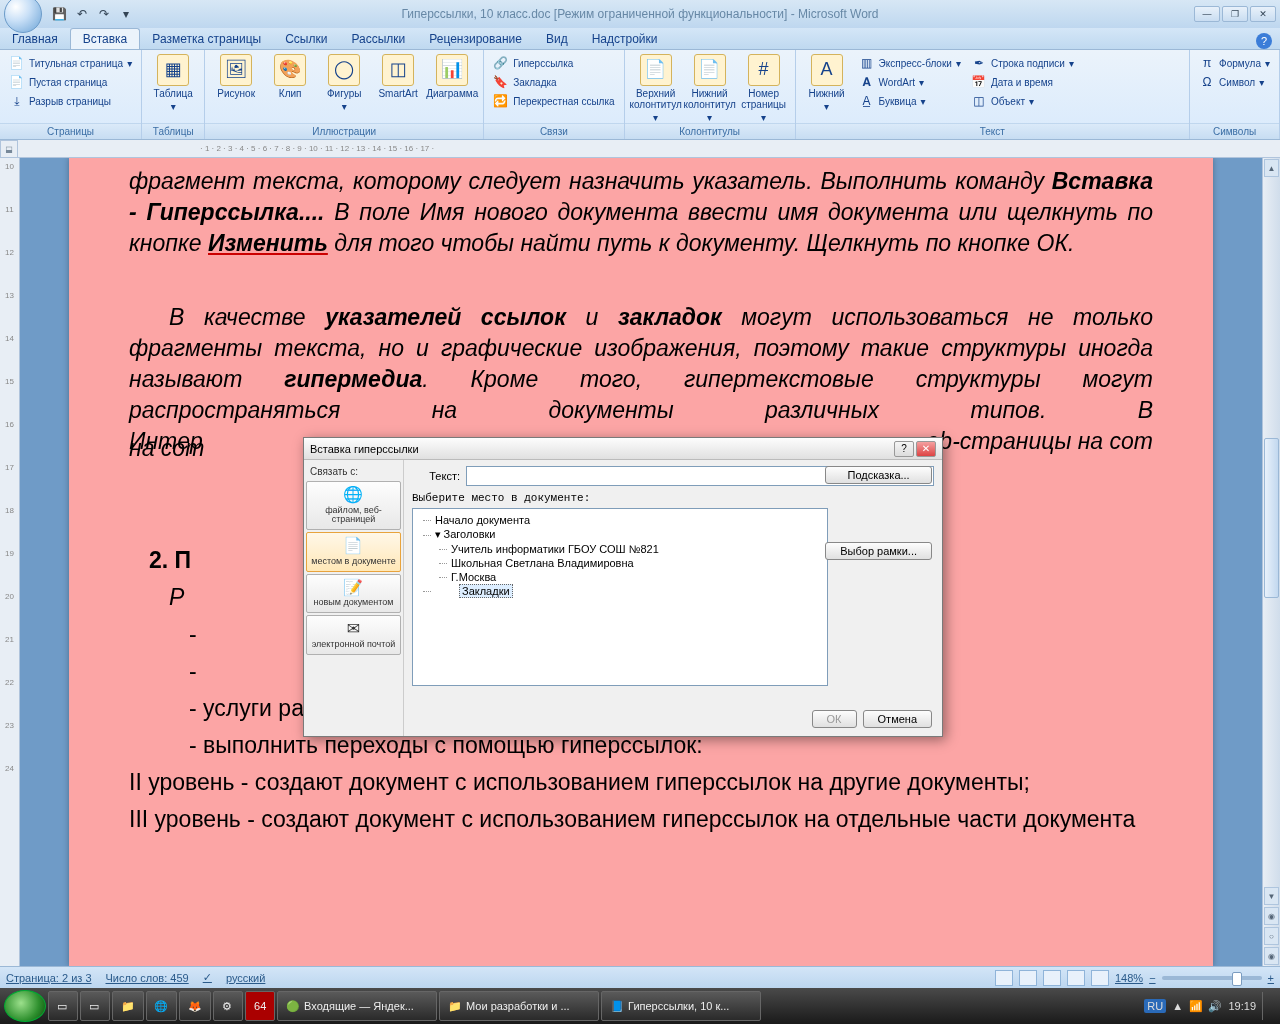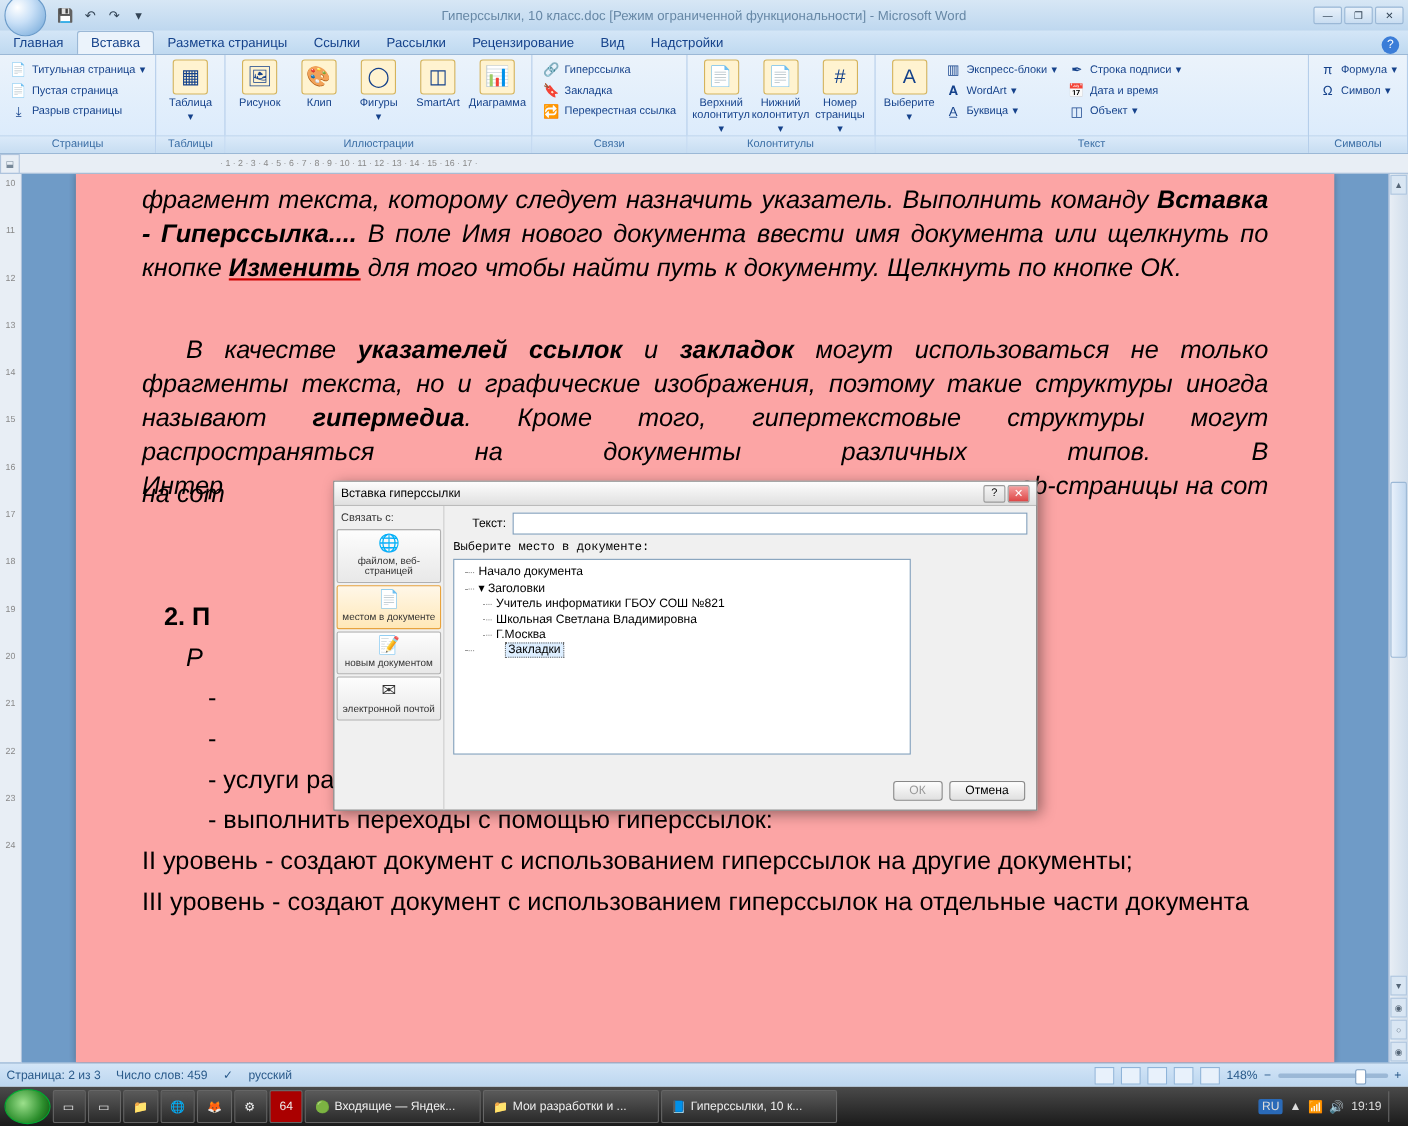"Выберите" span { text: Выберите -> Нижний }
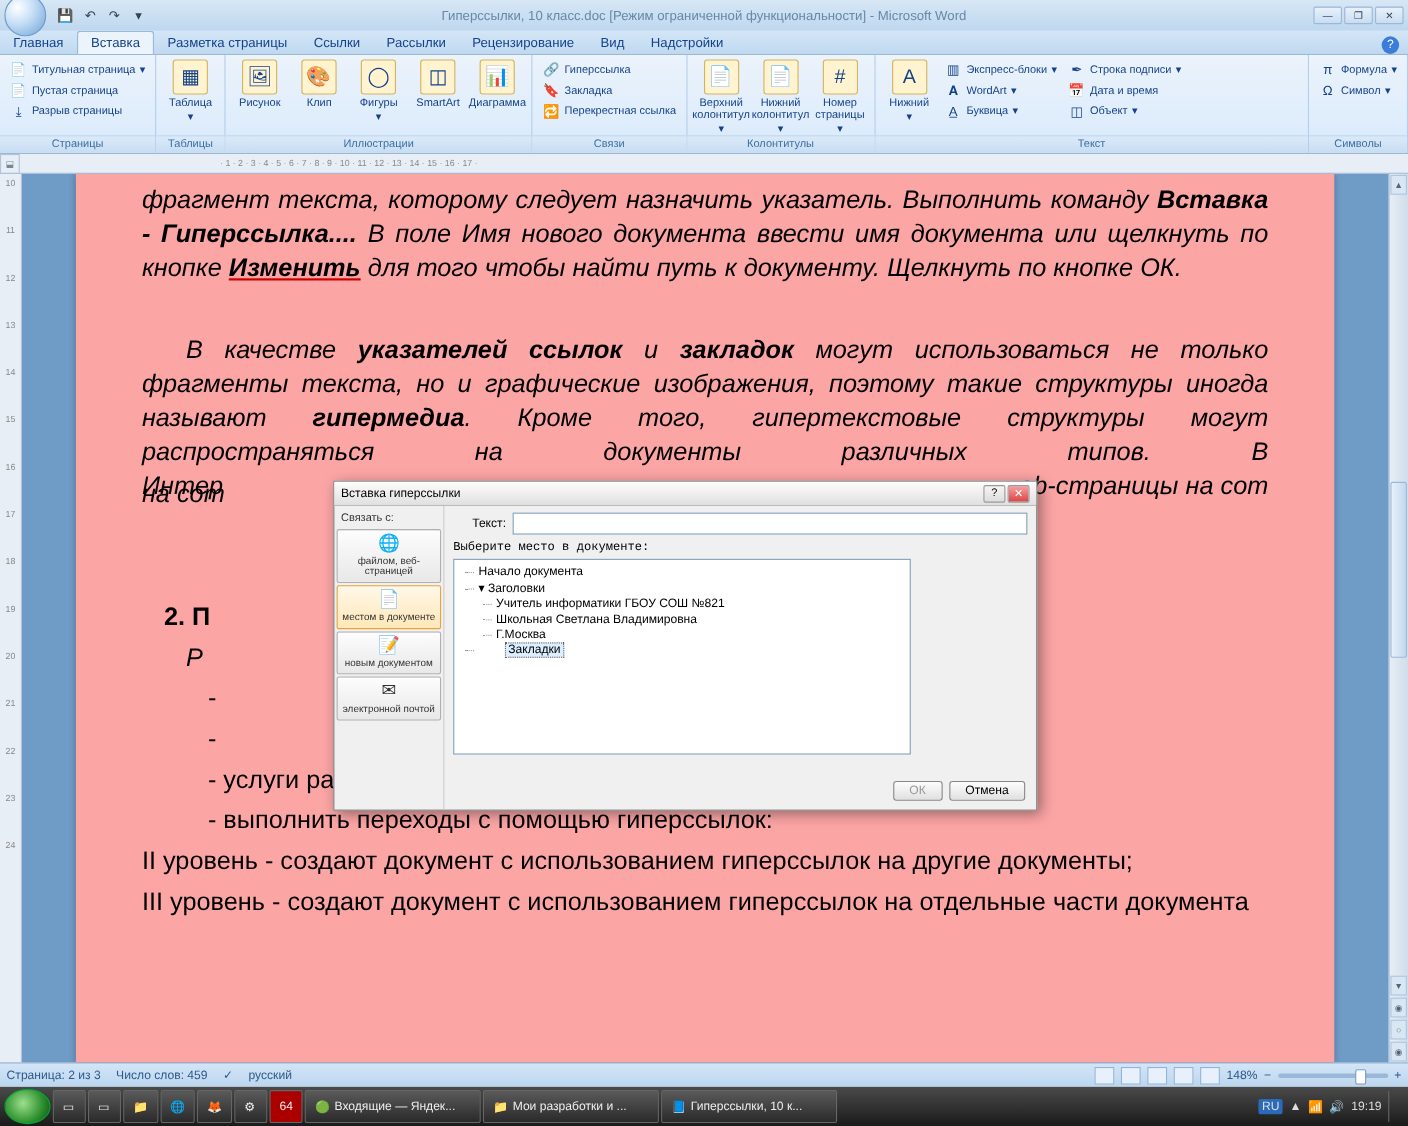"Подсказка..." div.hint-btn-col { html: none -> <div> <button>Подсказка...</button> <button>Выбор рамки...</button> </div> }
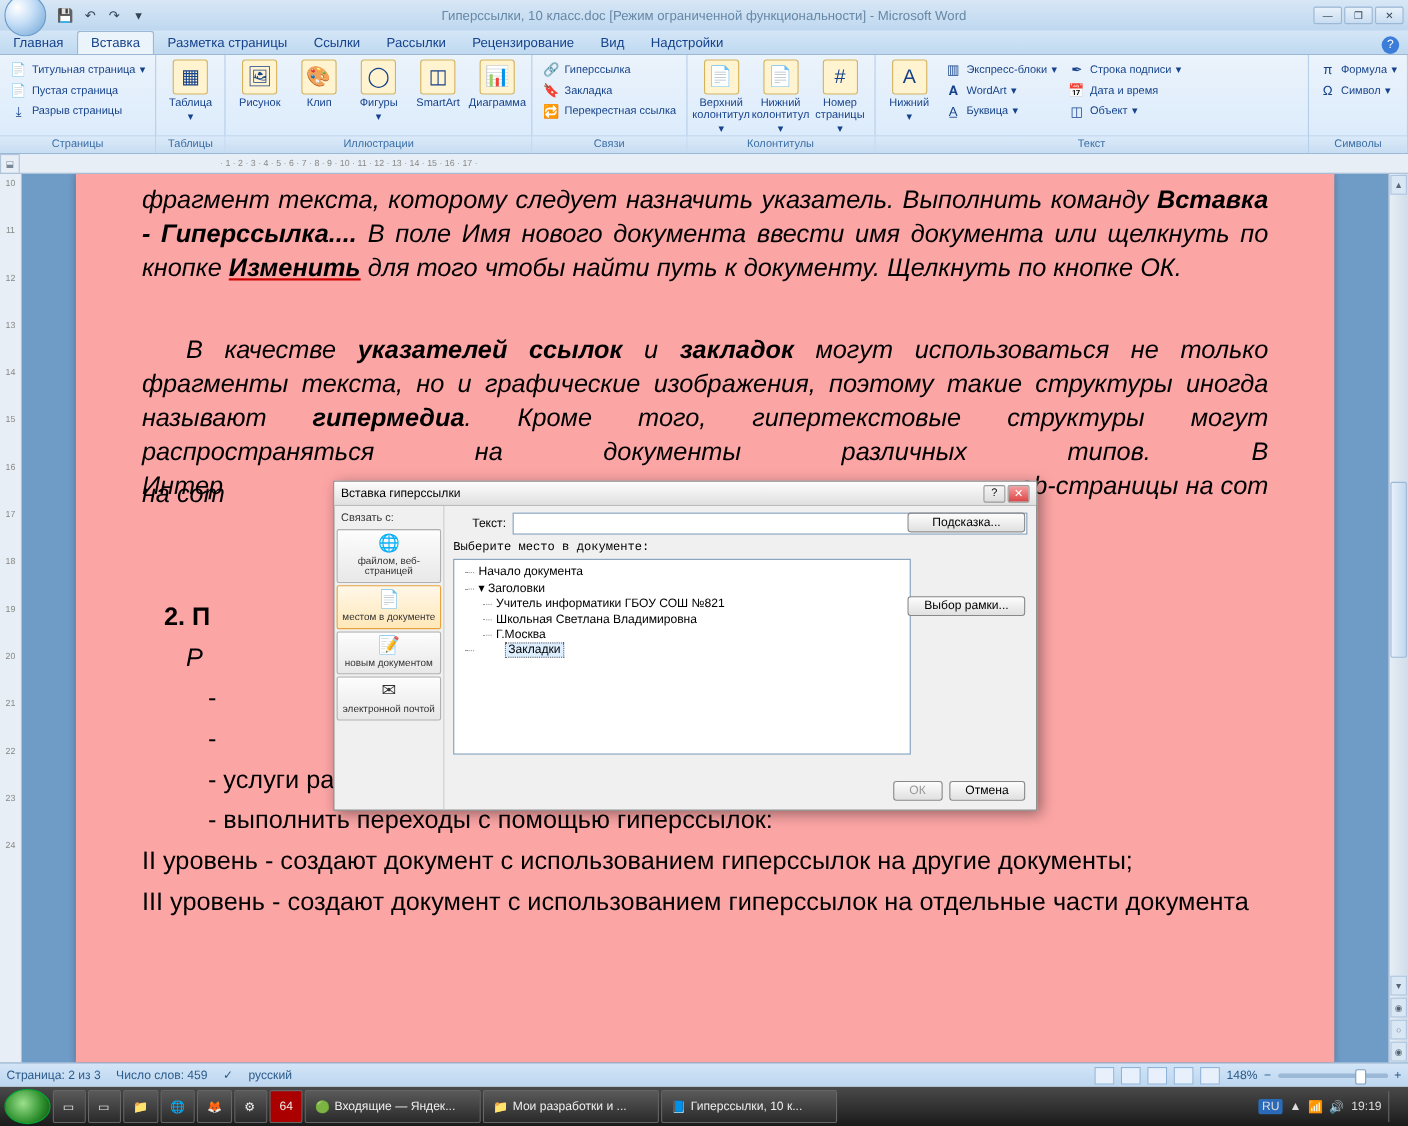"Страница: 2 из 3" .statusbar { text-decoration: none -> underline }
